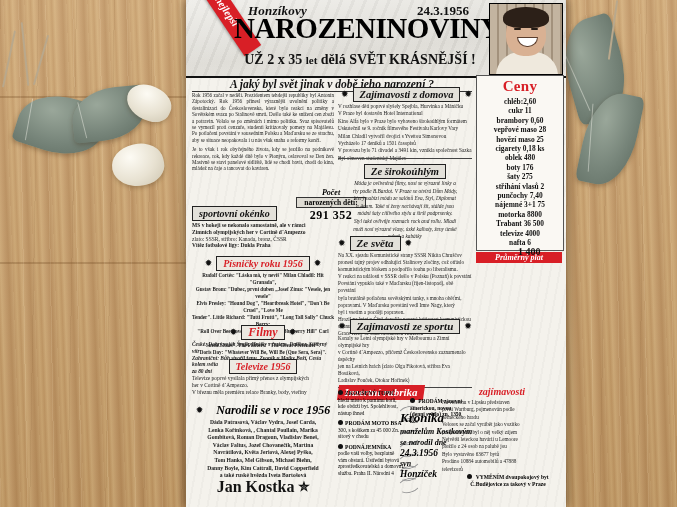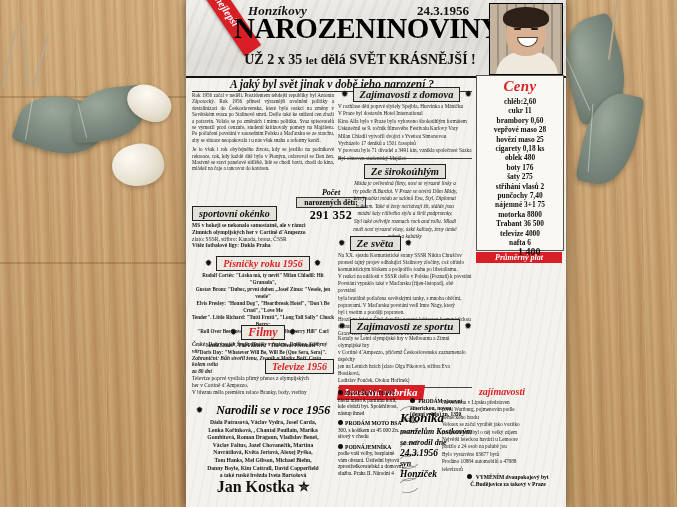"Ceny" #ceny h3 { font-style: italic -> none }
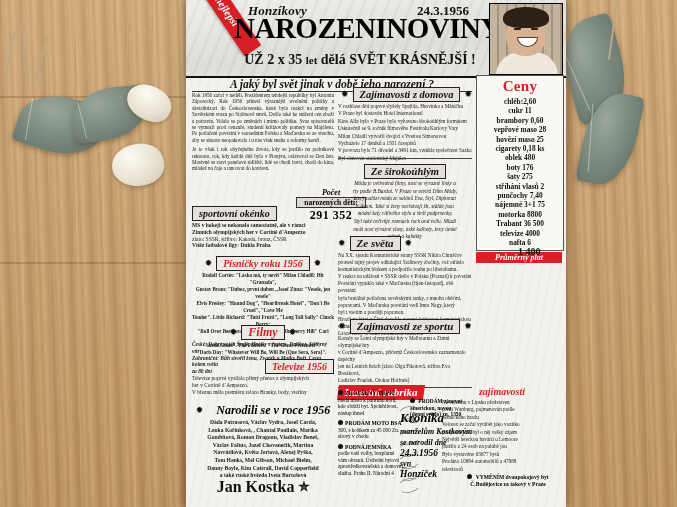"Televize 1956" div { text-align: right -> center }
